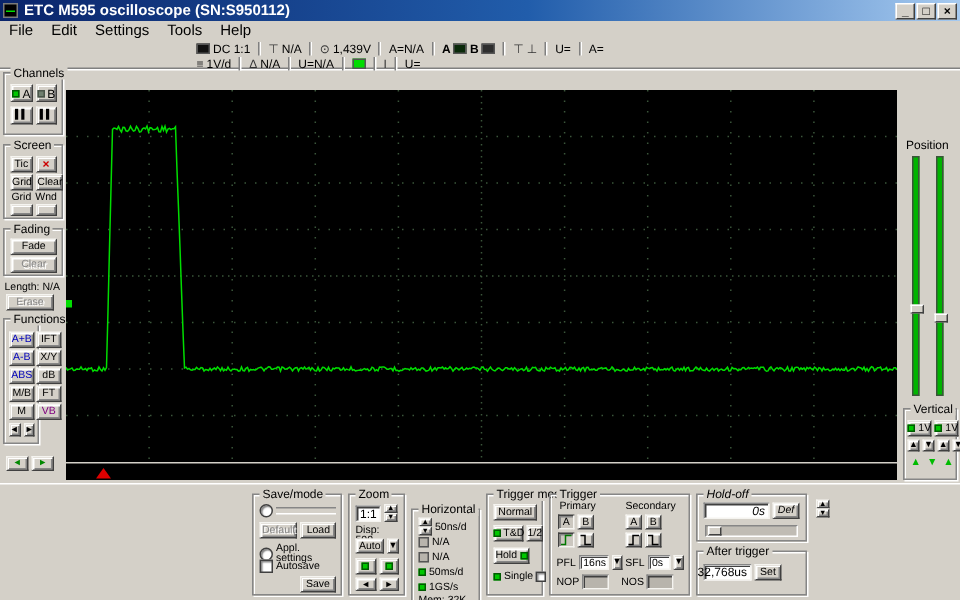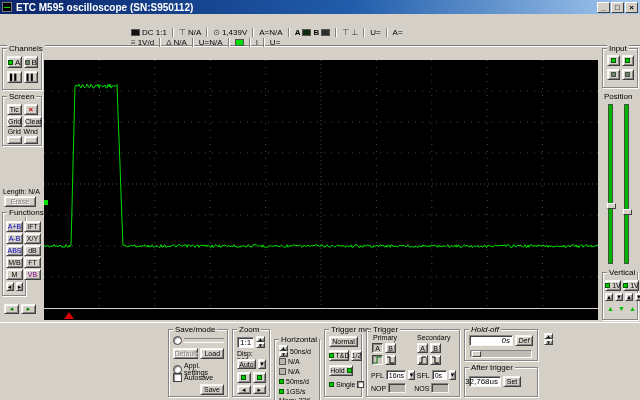"File" div.menubar { html: none -> <div> <span>File</span> <span>Edit</span> <span>Settings</span> <span>Tools</span> <span>Help</span> </div> }
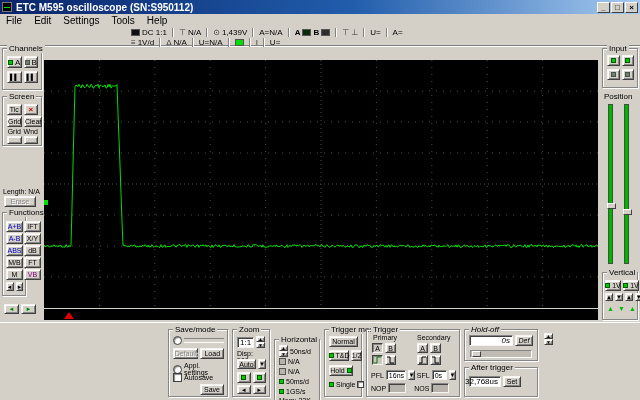"Input" div.grp { html: <div> <span>Input</span> <div> <div> <span></span> </div> <div> <span></span> </div> </div> <div> <div> <span></span> </div> <div> <span></span> </div> </div> </div> -> none }
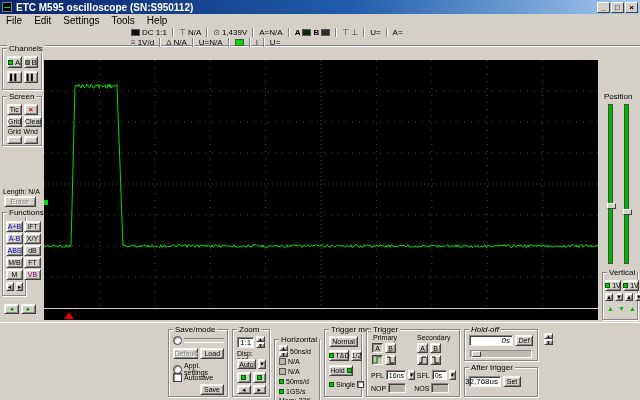"Fading" div.grp { html: none -> <div> <span>Fading</span> <div> <div> <span>Fade</span> </div> </div> <div> <div> <span>Clear</span> </div> </div> </div> }
